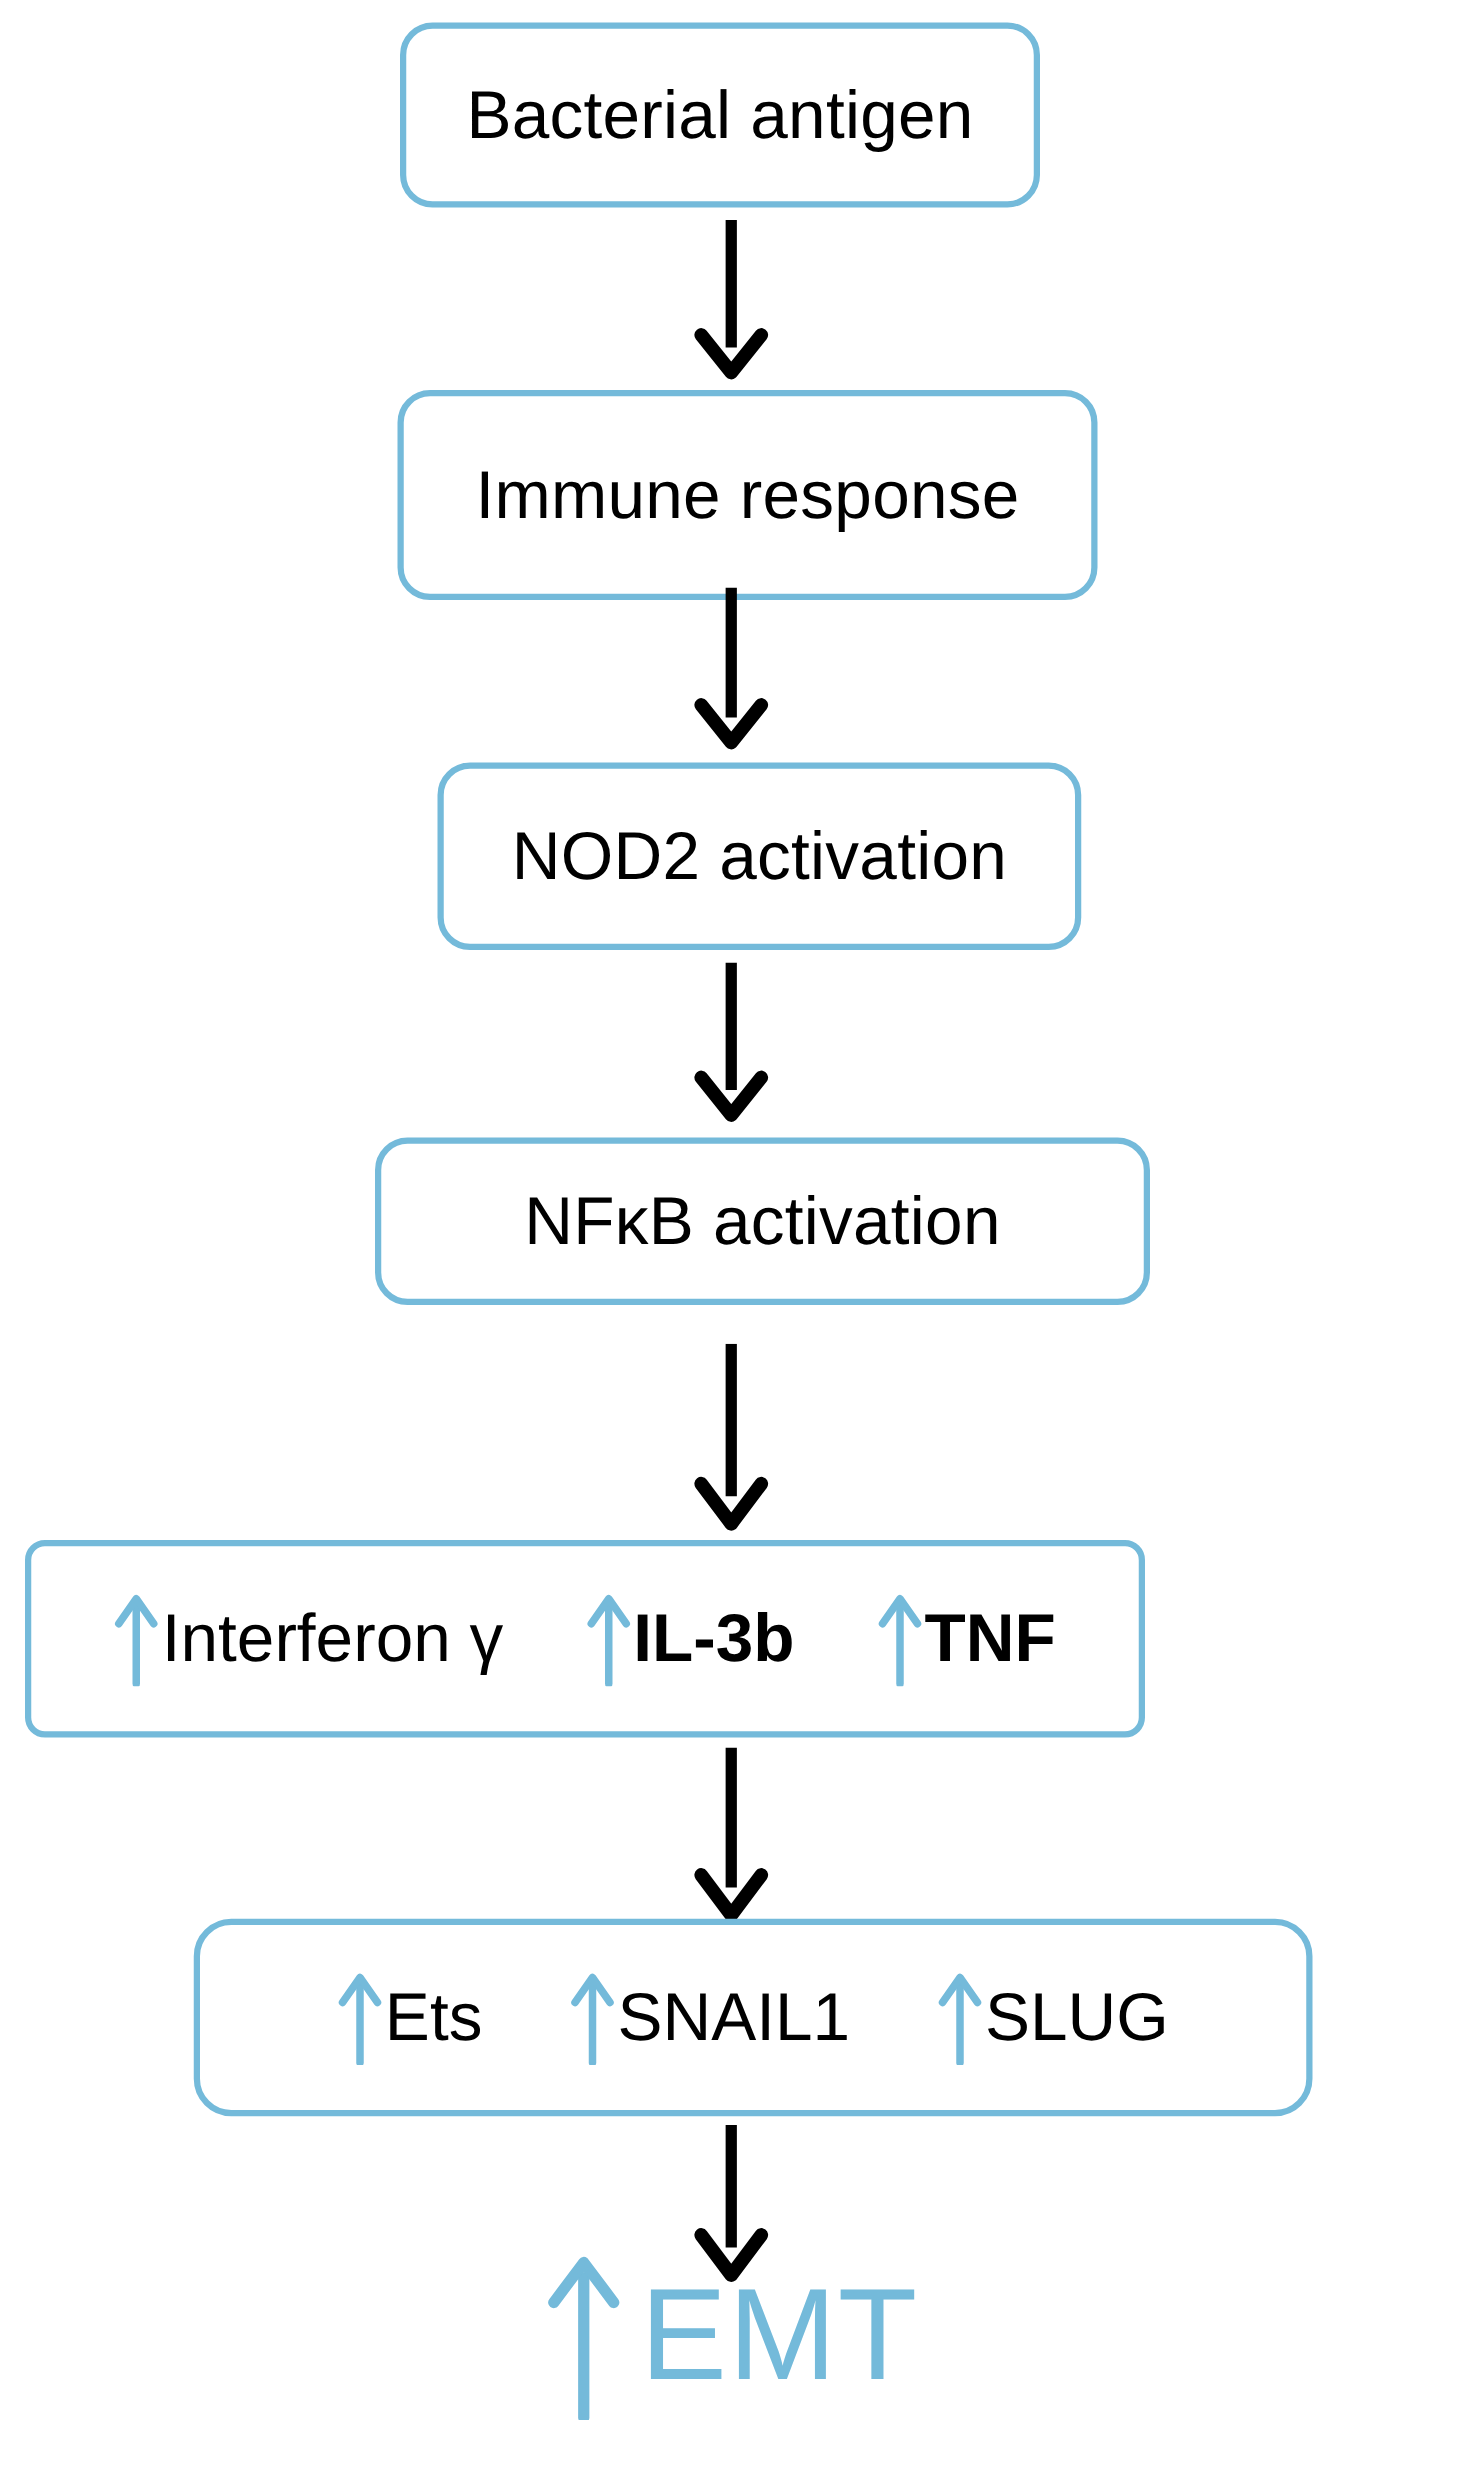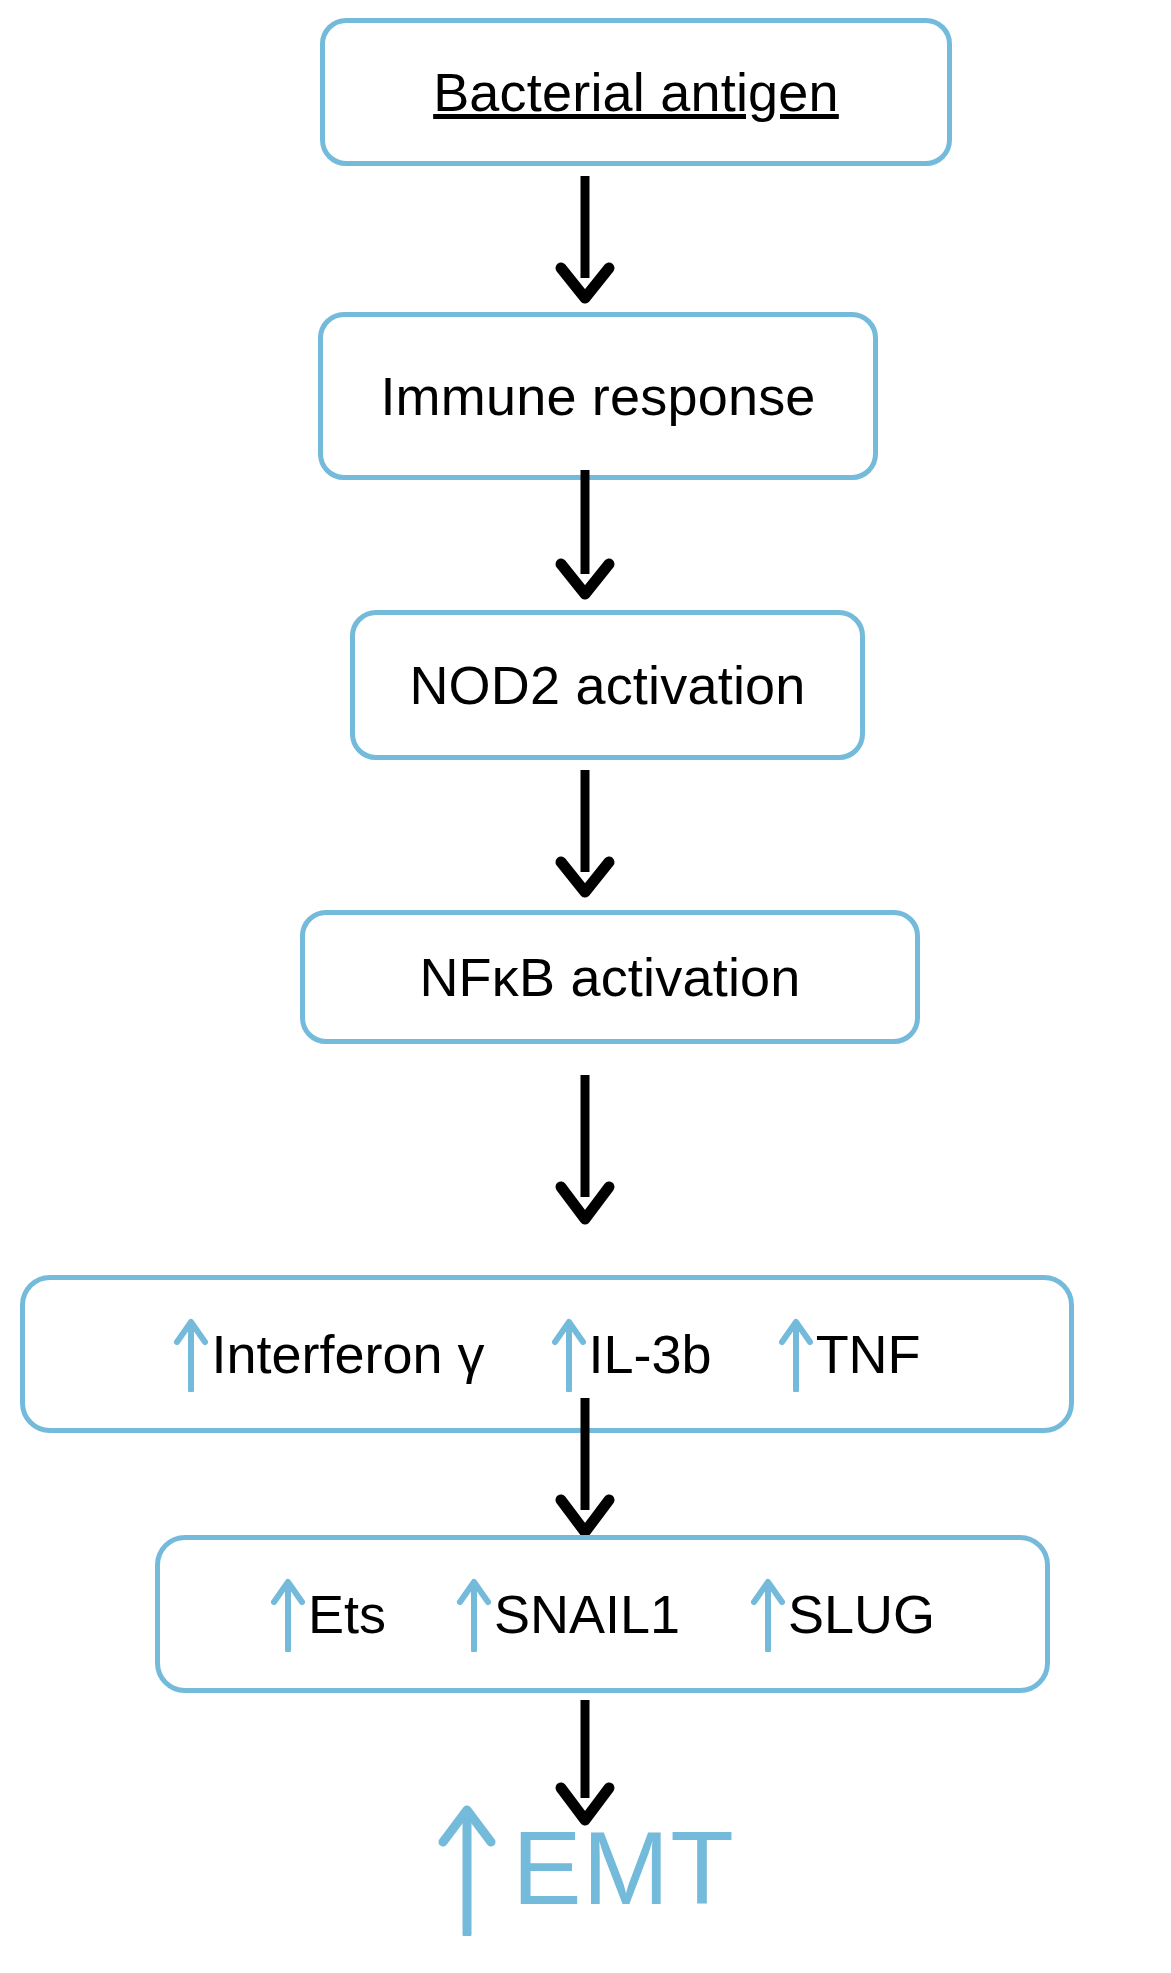"Bacterial antigen" #box-bacterial-antigen { text-decoration: underline -> none; width: 632px -> 512px }
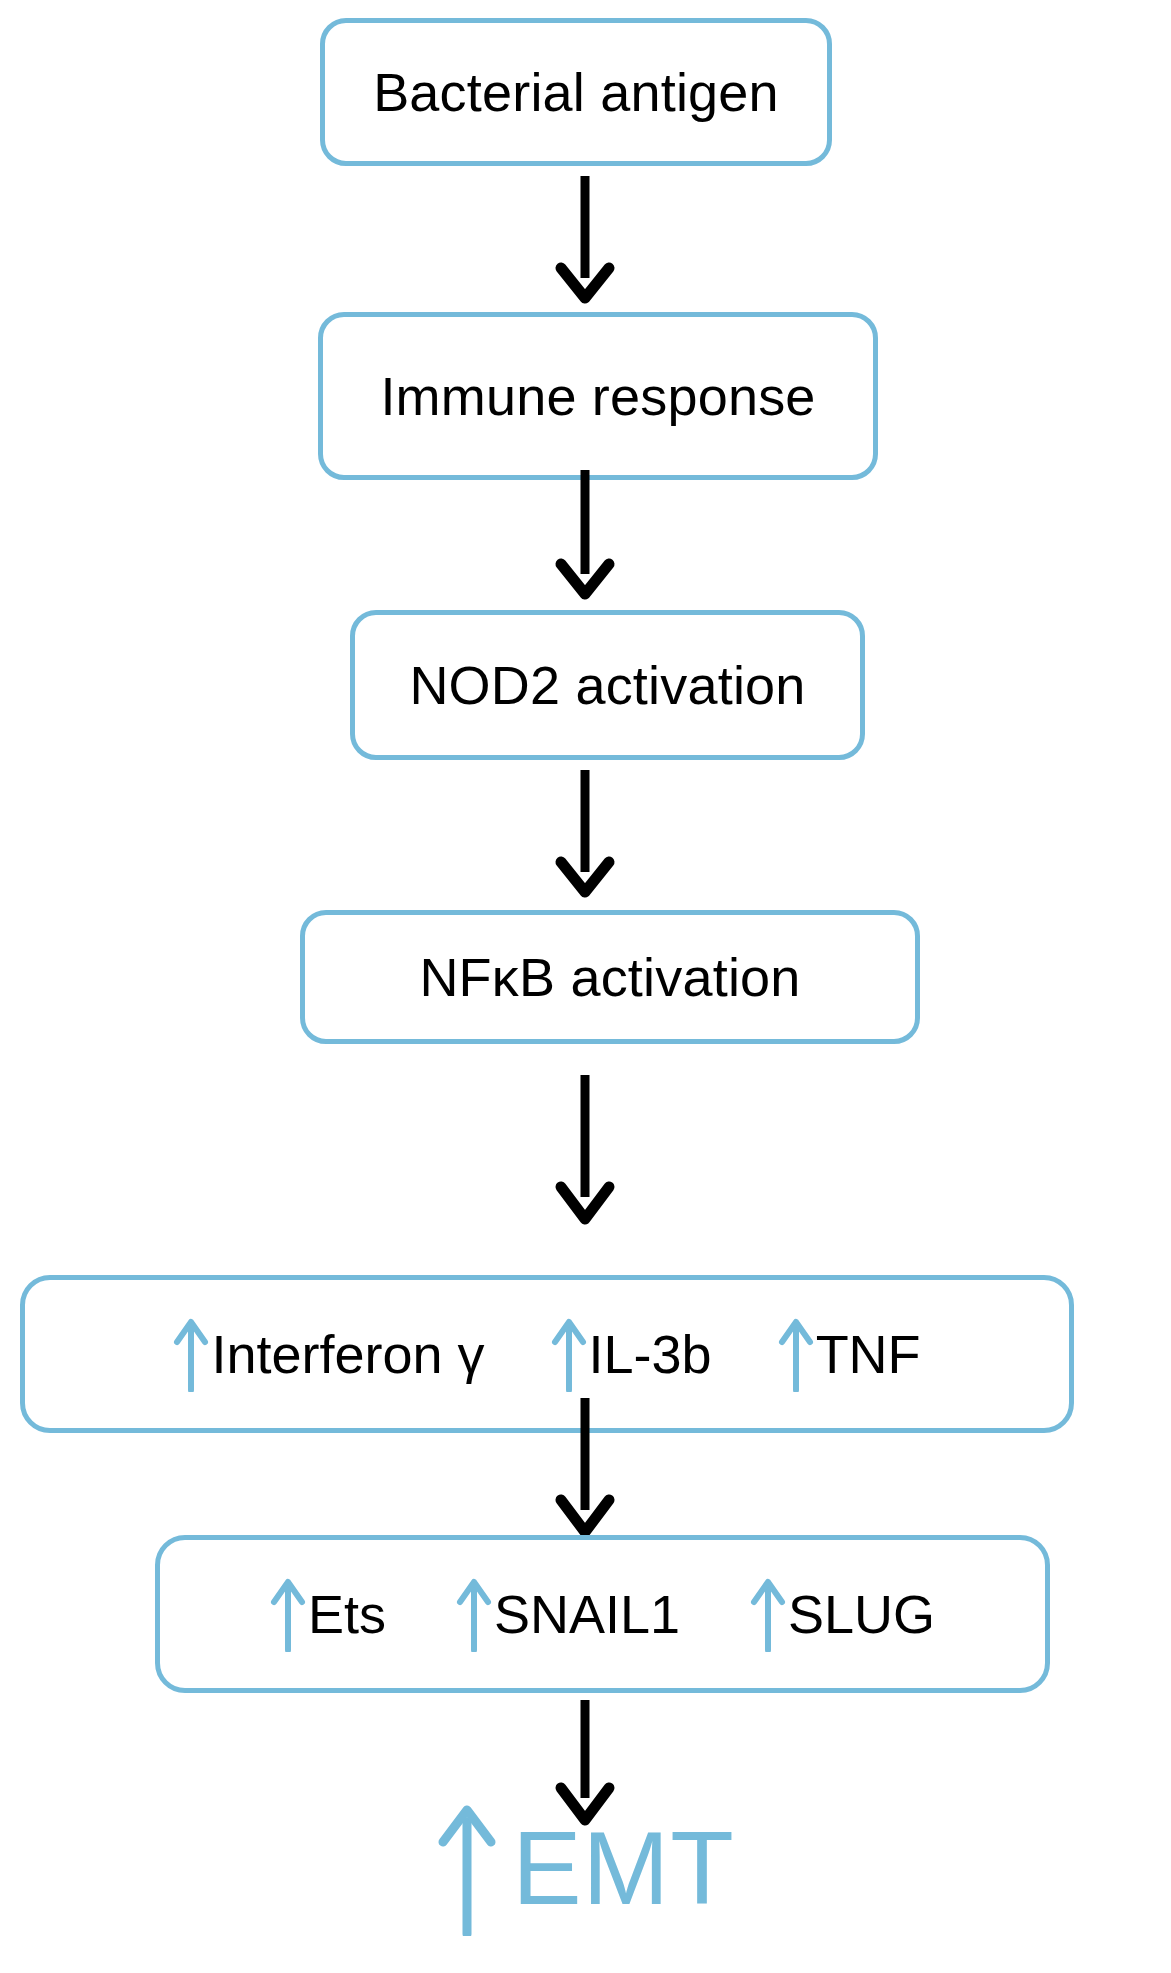"Interferon γ" #box-cytokines { border-radius: 30px -> 16px; margin-top: 43px -> none; width: 1054px -> 896px }
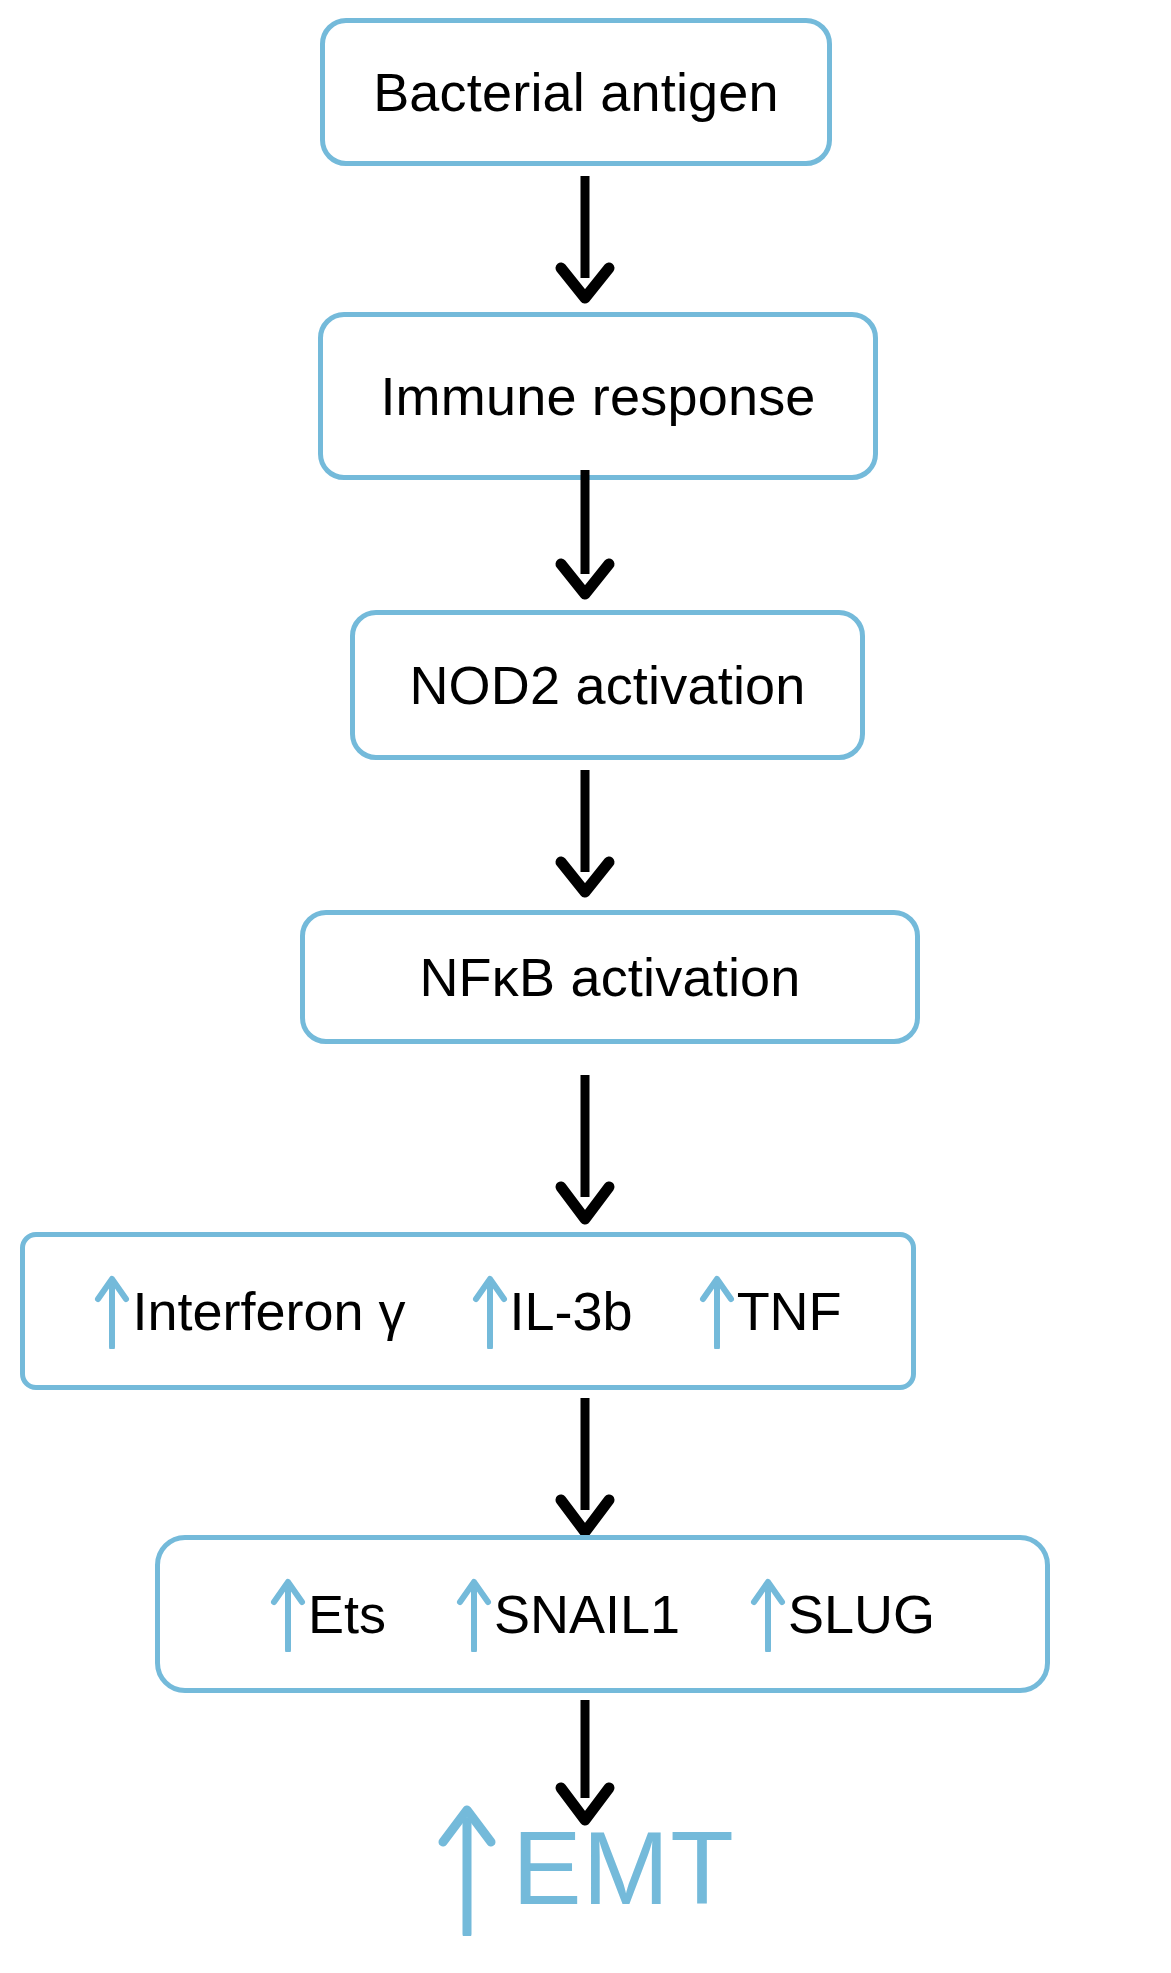"IL-3b" #box-cytokines .row-item + .row-item { font-weight: none -> bold }
